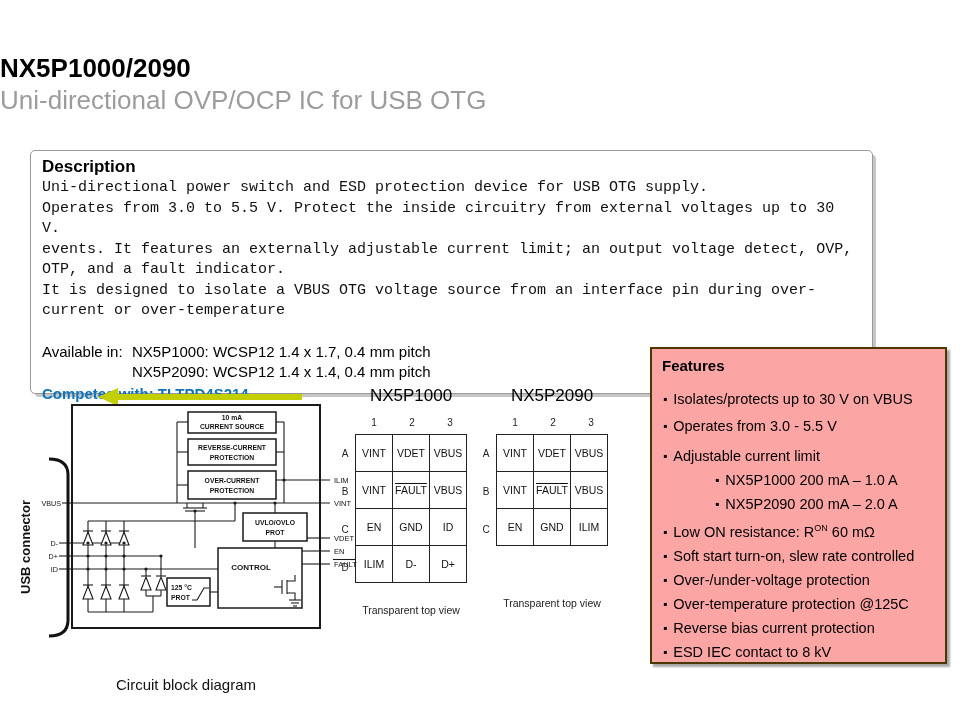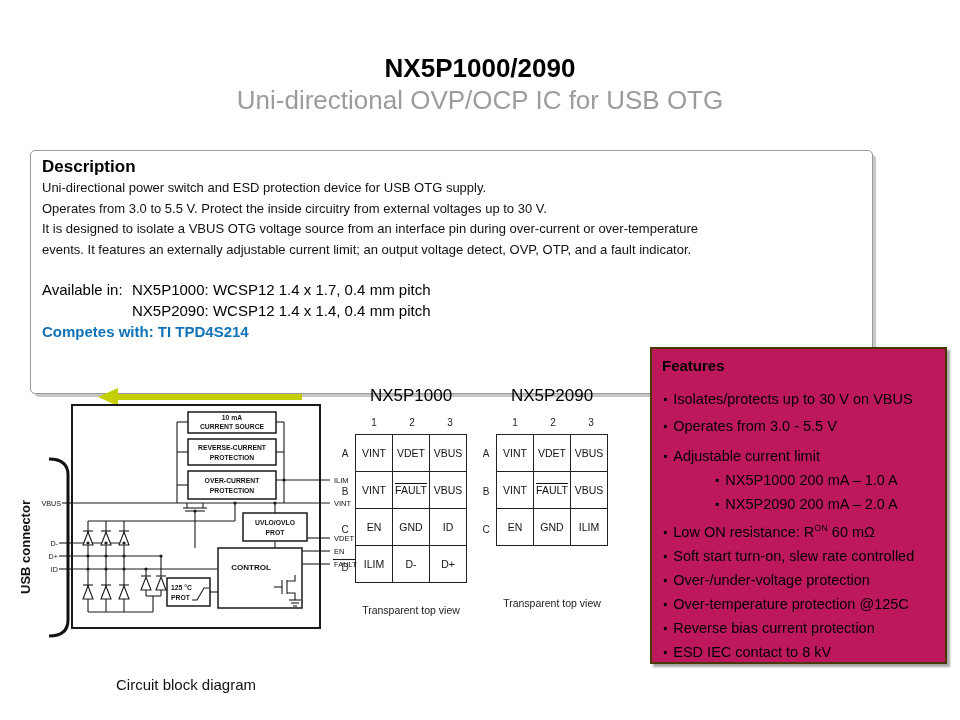"NX5P1000/2090" .header { text-align: center -> none }
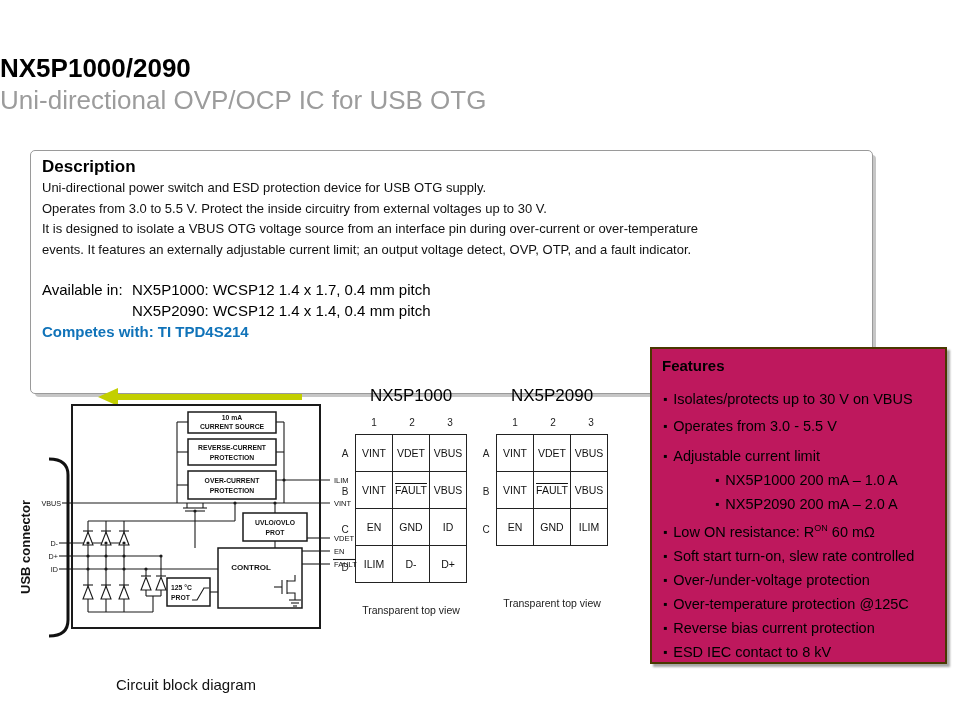"Uni-directional power switch and ESD" .desc-line { font-family: none -> Liberation Mono, monospace; font-size: 13px -> 15px }
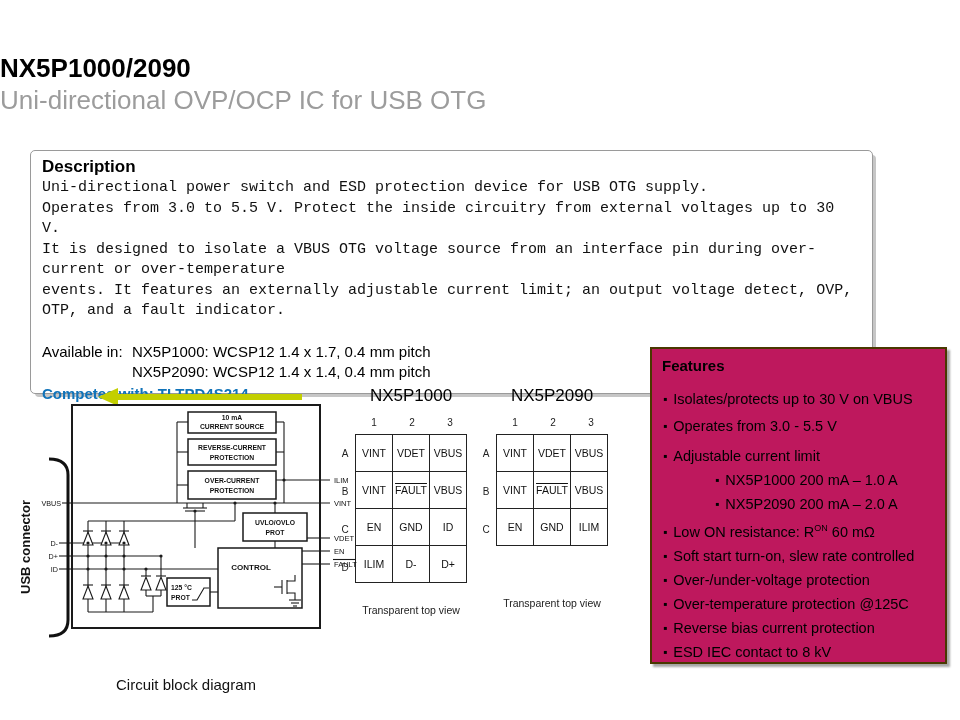"It is designed to isolate" div.desc-line { order: before "events. It features an externally" -> after "events. It features an externally" }
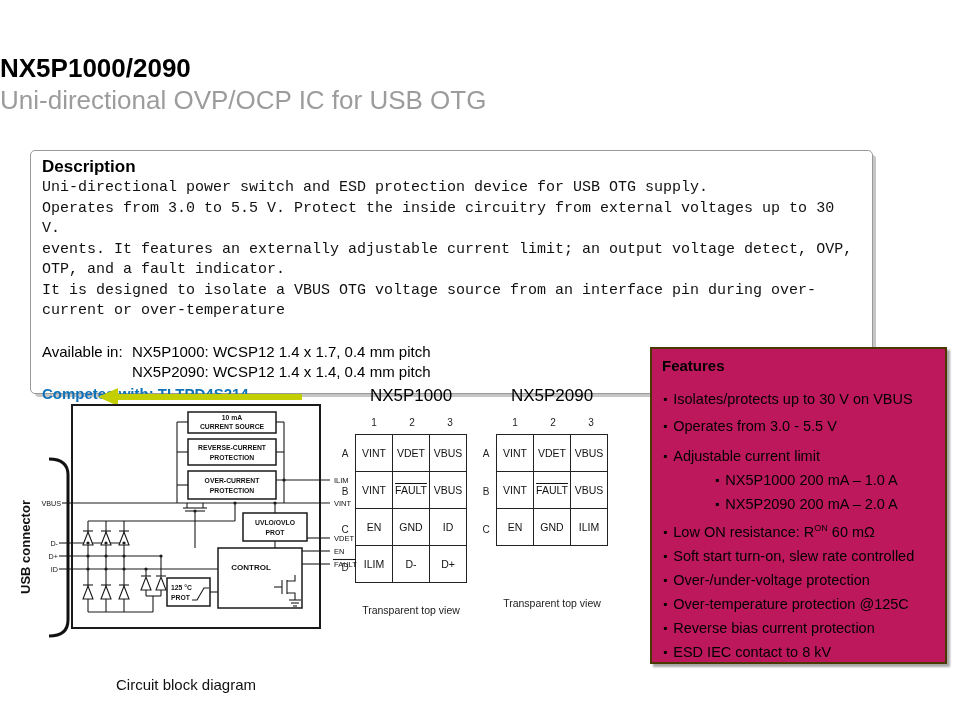"Features" .features { background: #be185d -> #fca5a5 }
